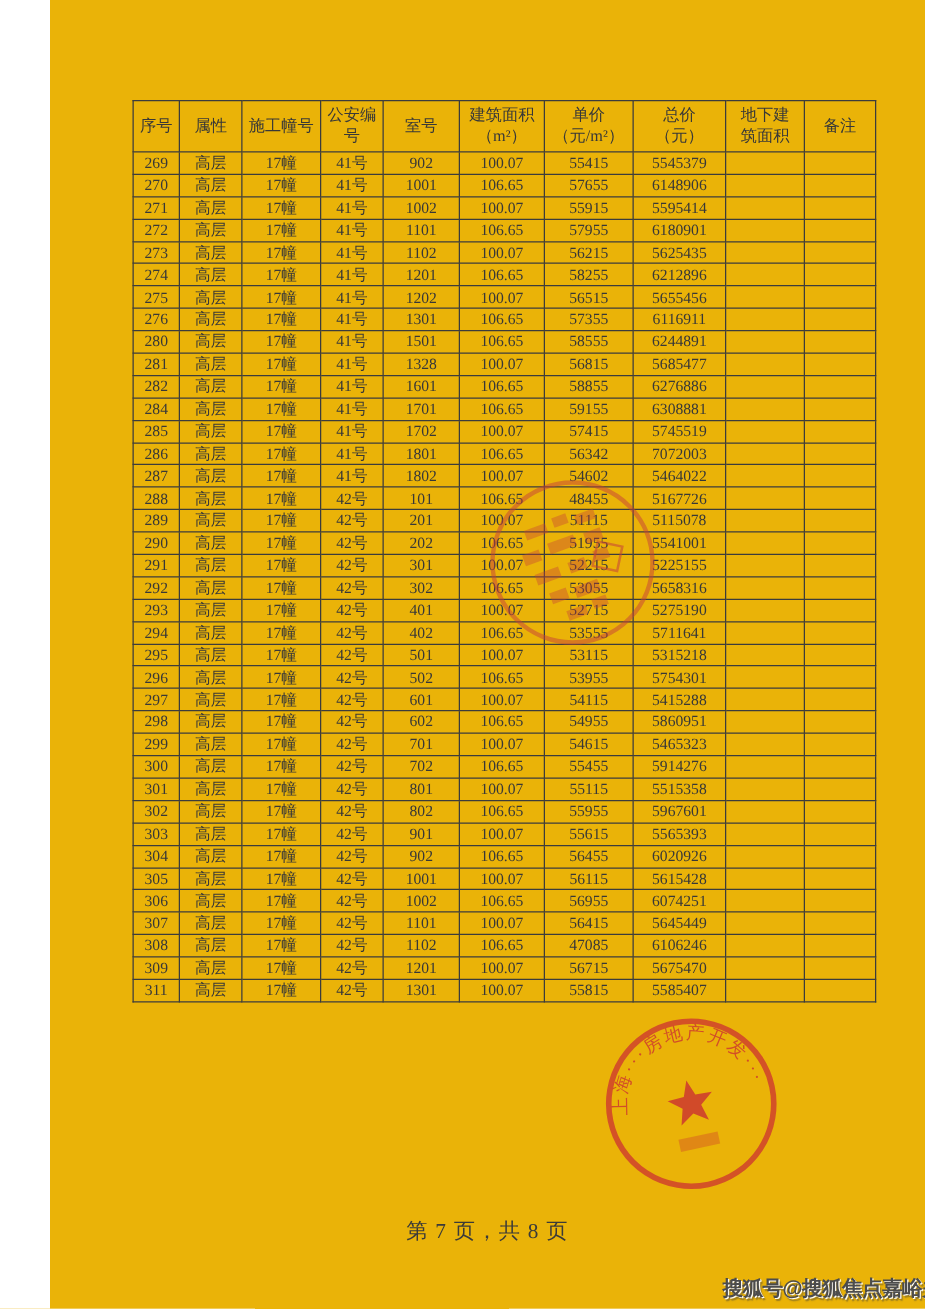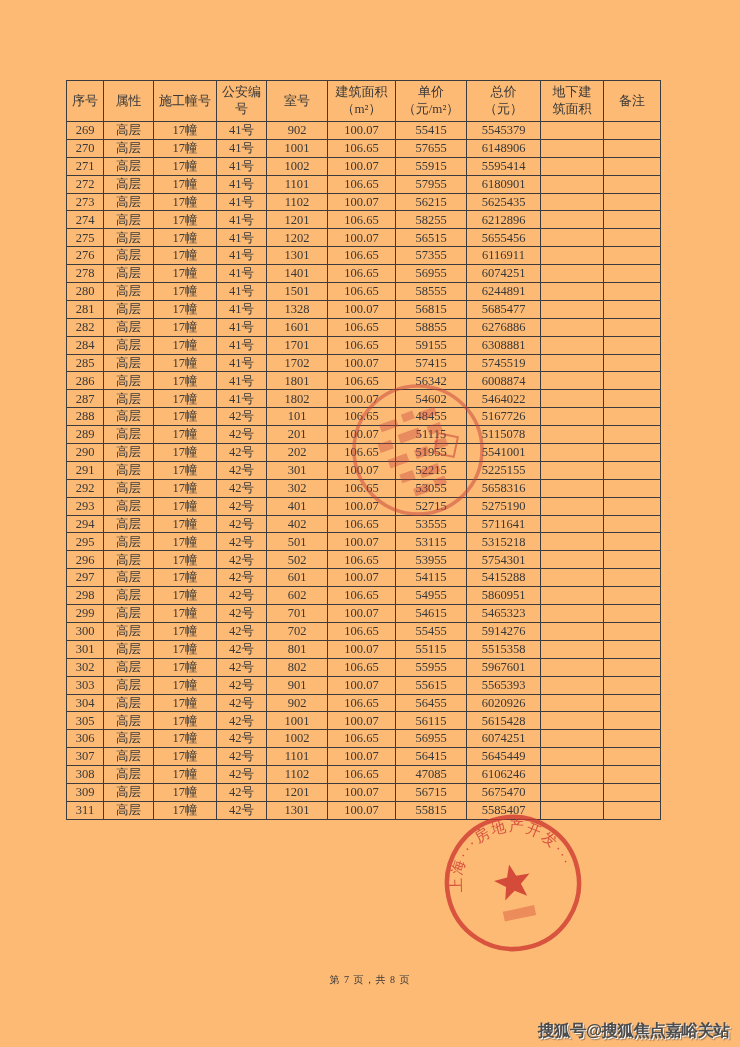"序号" .page { background: #fdba74 -> #eab308; margin-left: none -> 40px }
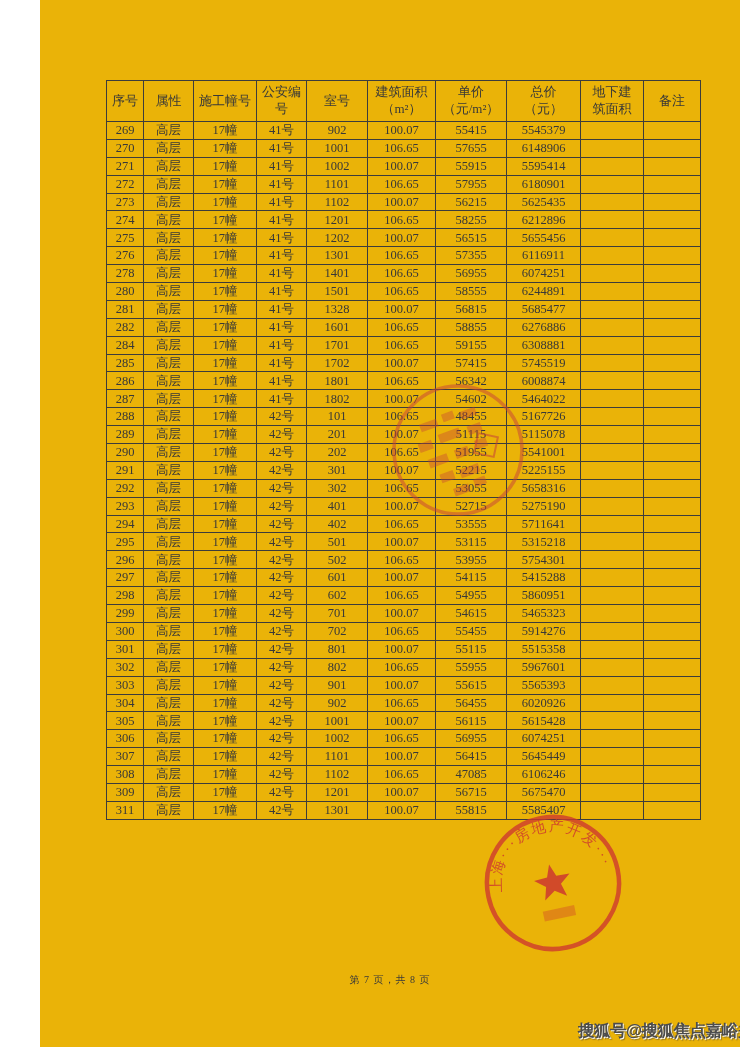"278" tr { html: <tr> <td>278</td> <td>高层</td> <td>17幢</td> <td>41号</td> <td>1401</td> <td>106.65</td> <td>56955</td> <td>6074251</td> <td></td> <td></td> </tr> -> none }
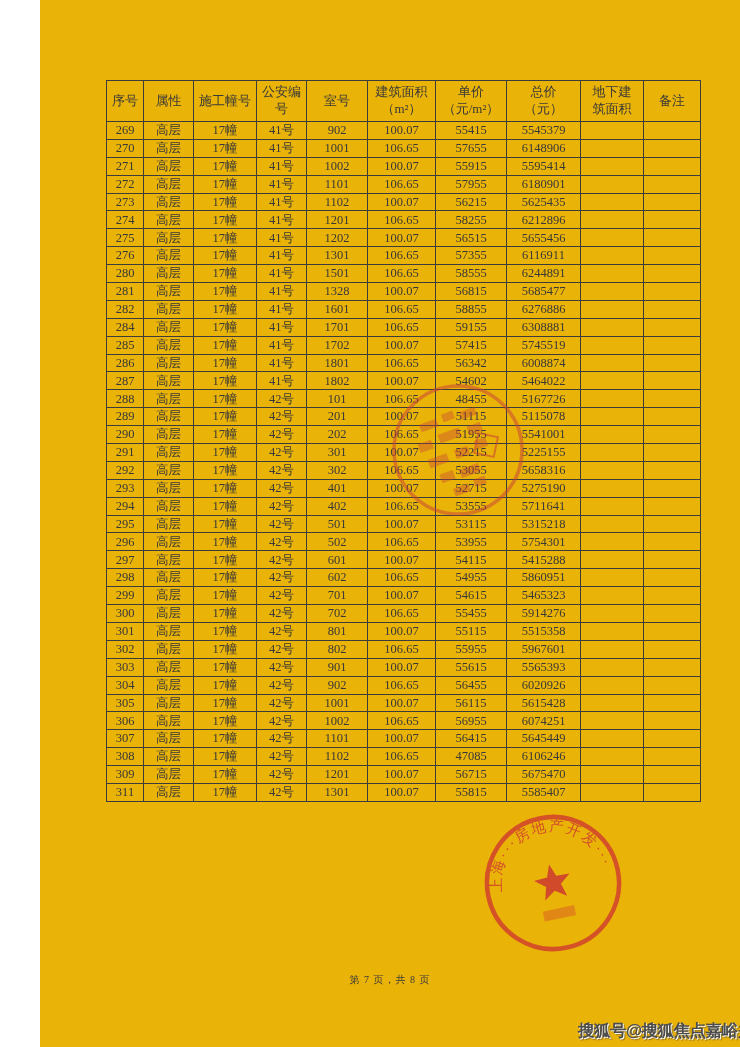"6008874" td { text: 6008874 -> 7072003 }
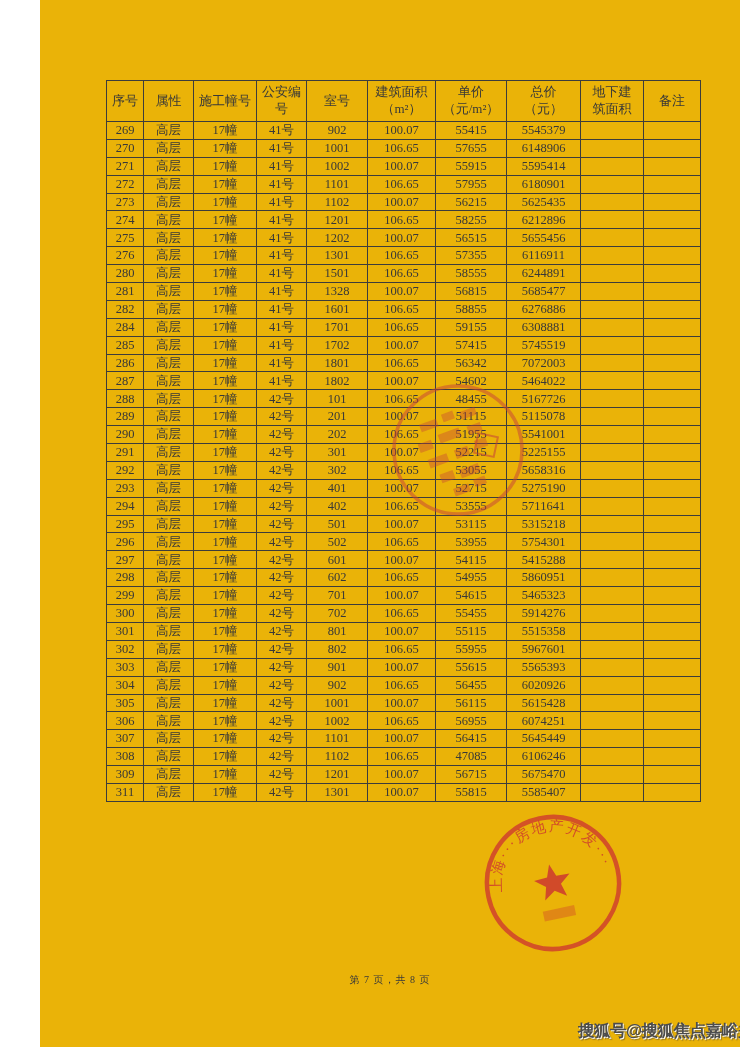"第 7 页，共 8 页" .footer { font-size: 10px -> 17px }
